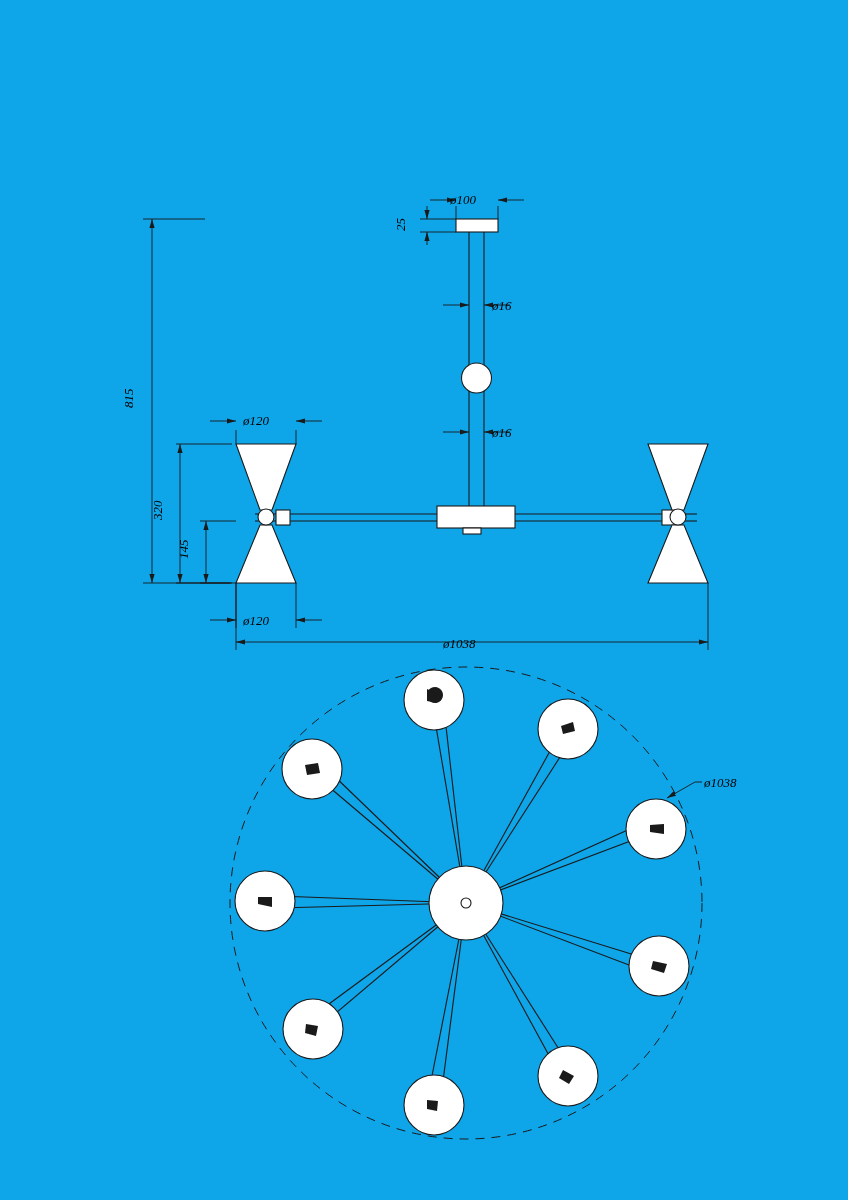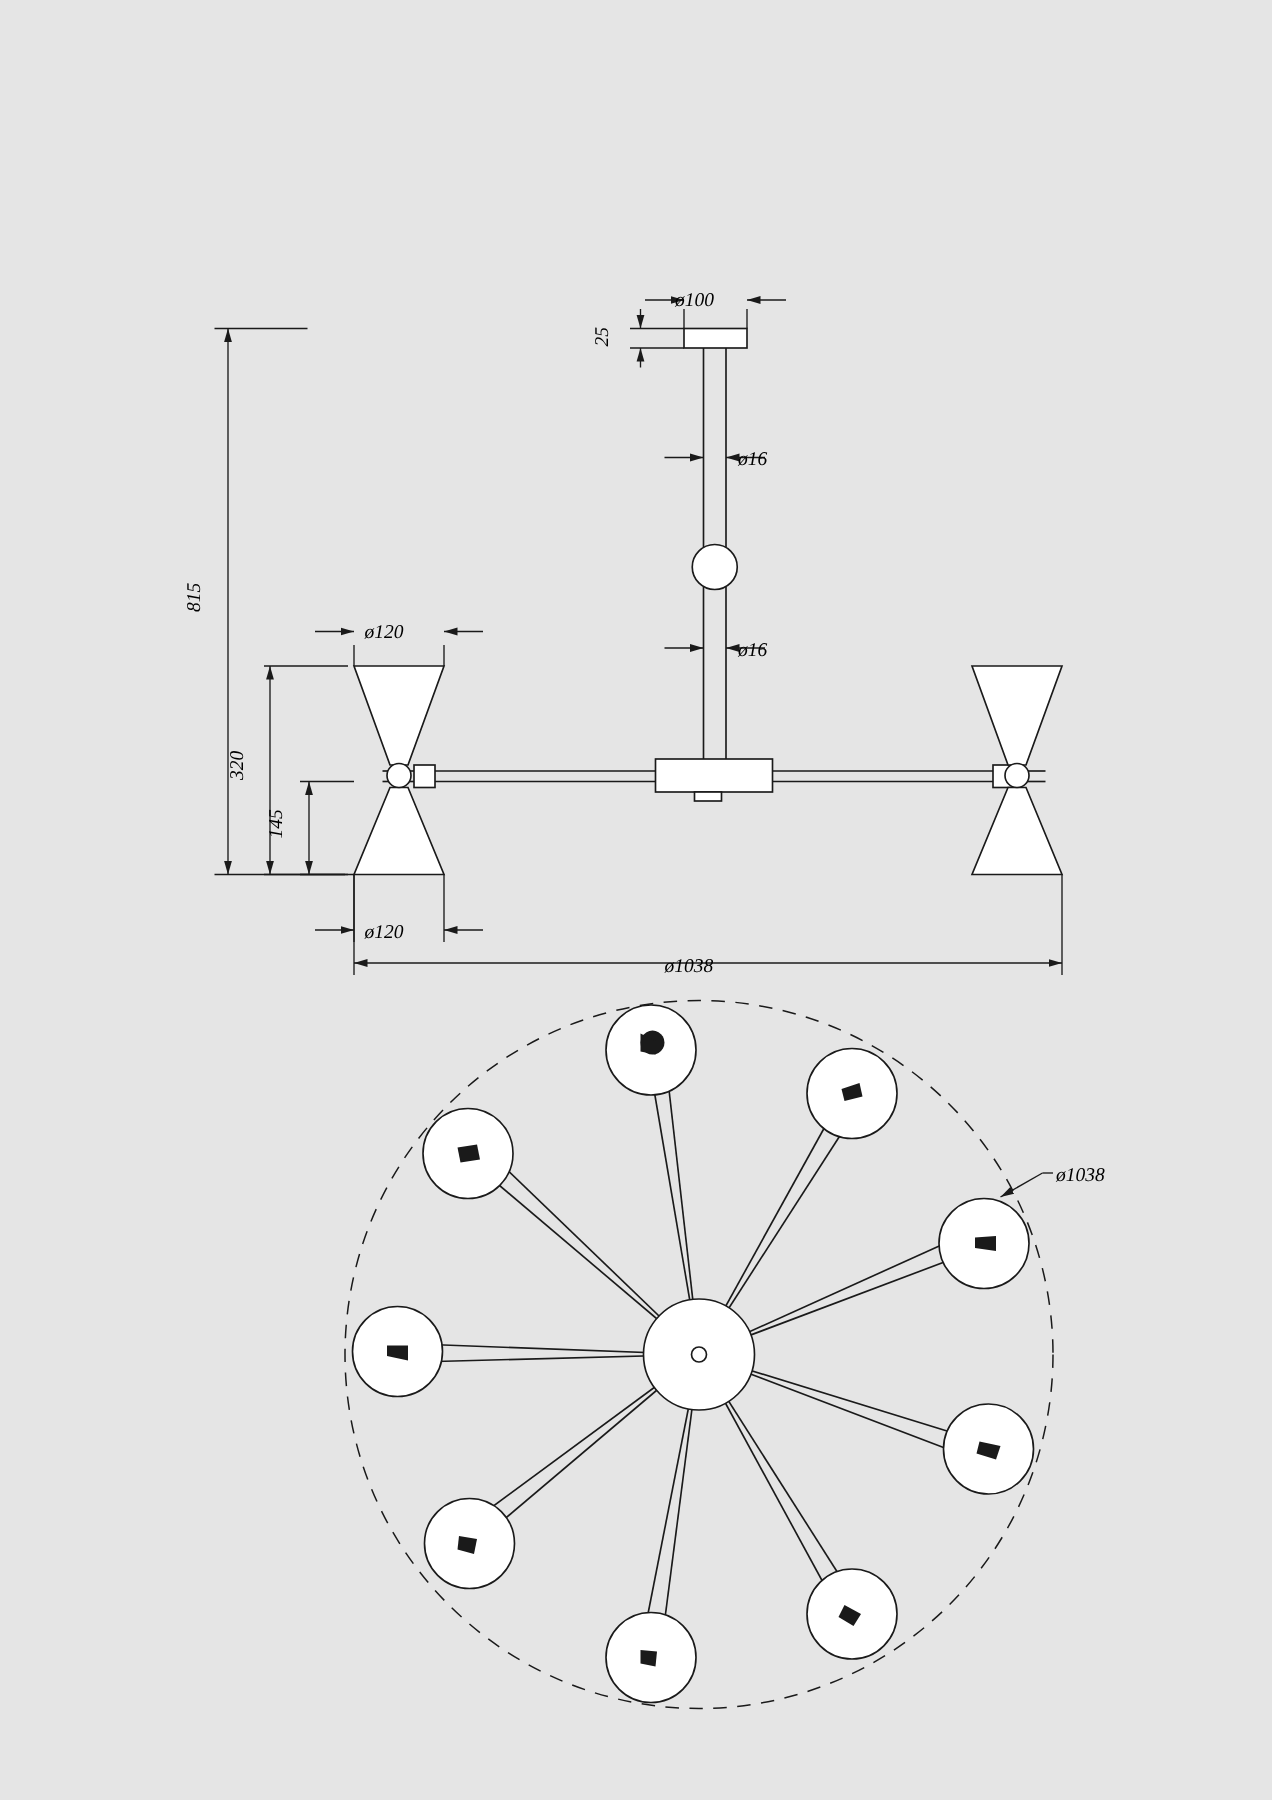"ø100" #sheet { background: #e5e5e5 -> #0ea5e9 }
